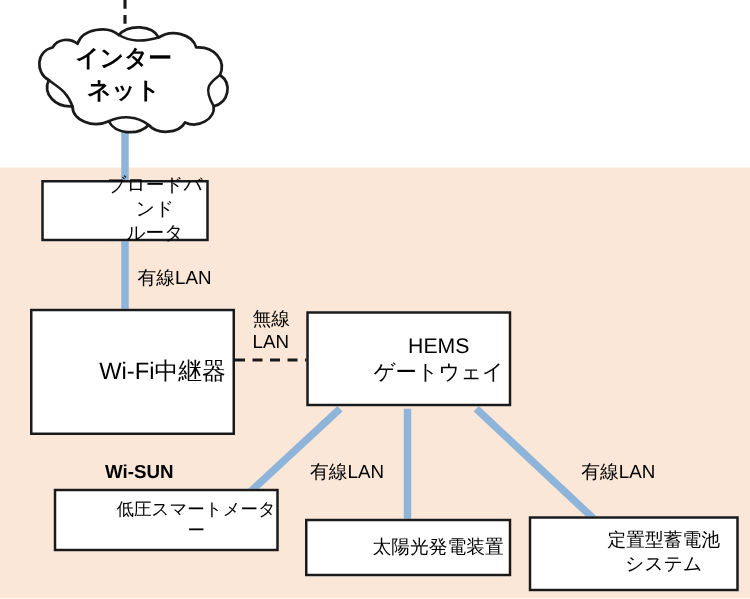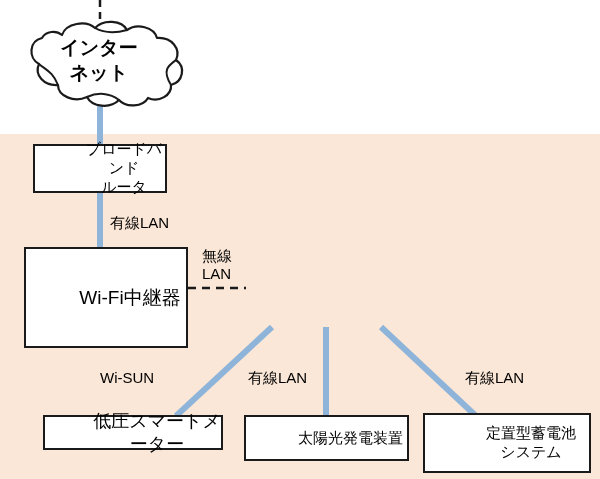"HEMS" div.node { html: none -> <div>HEMS ゲートウェイ</div> }
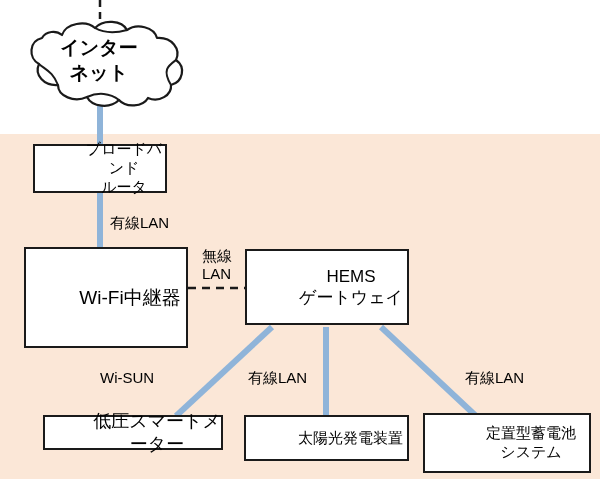"Wi-SUN" #label-wisun { font-weight: none -> bold; left: 100px -> 84px }
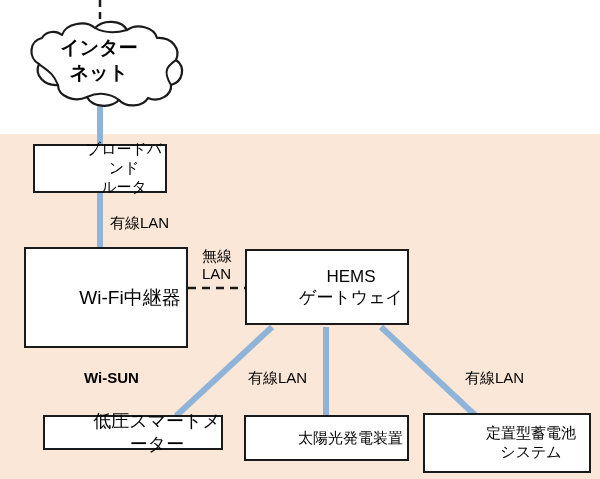"低圧スマートメーター" #node-meter { font-size: 18px -> 14px; height: 35px -> 50px; top: 415px -> 391px }
